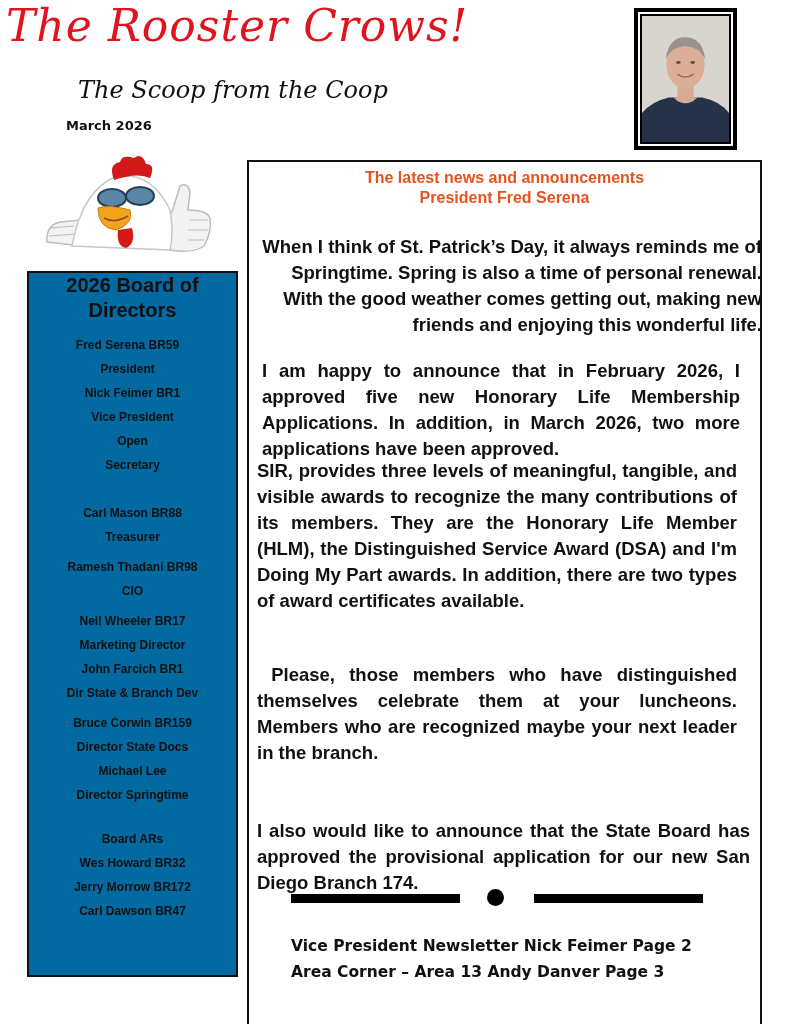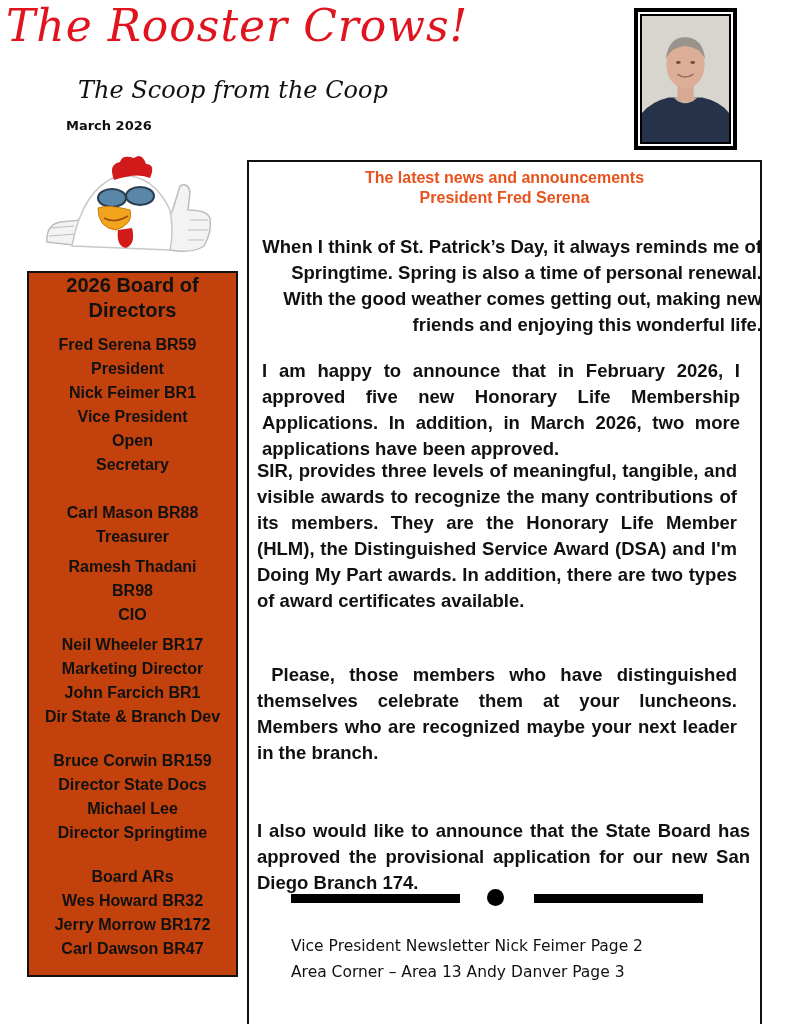"2026 Board of" .board-box { background: #c2410c -> #0369a1 }
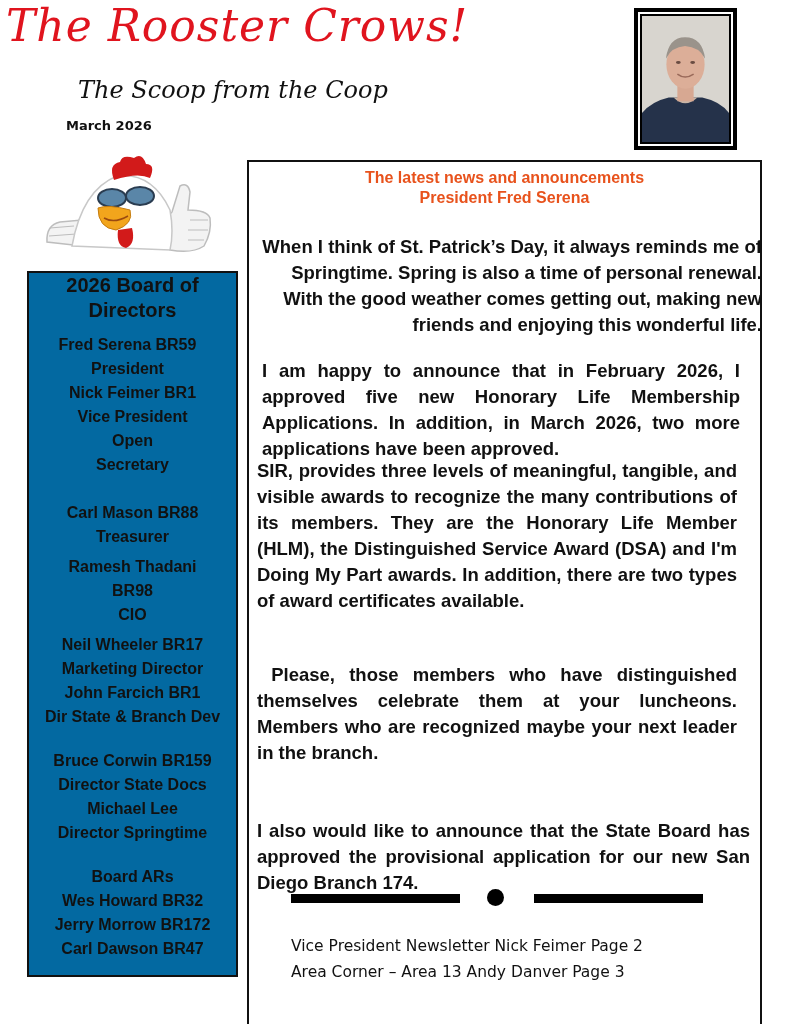"Fred Serena BR59" .bm { font-size: 16px -> 12px }
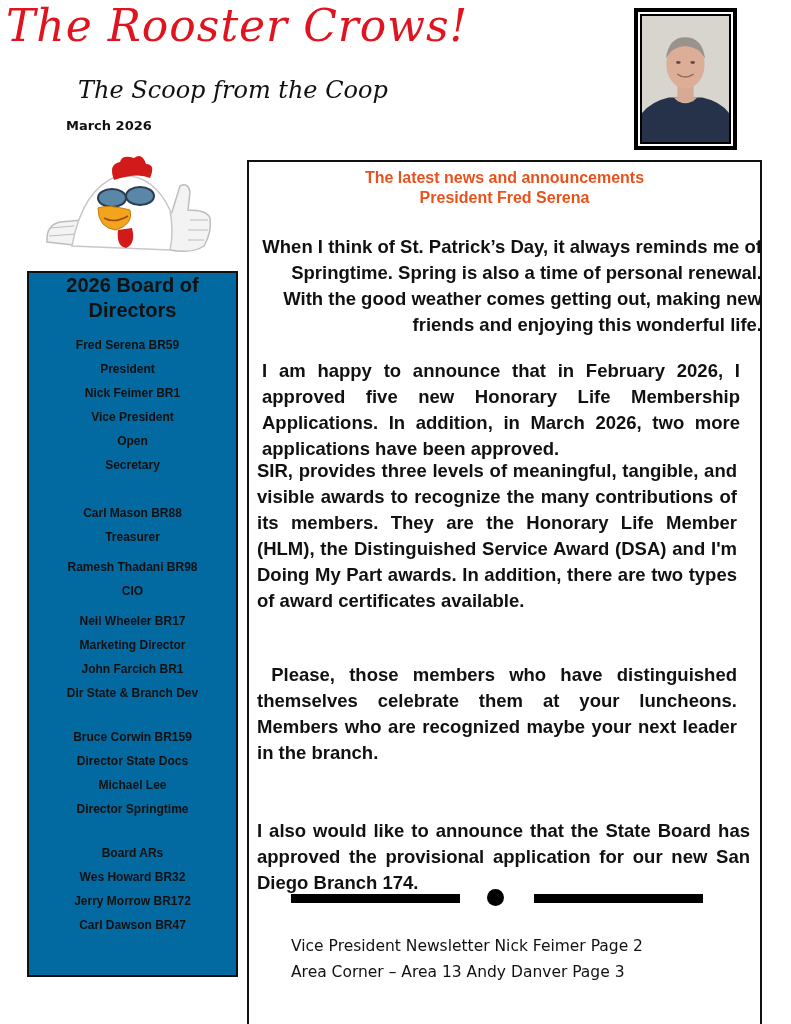"Bruce Corwin BR159" div.bm { margin-top: 20px -> 6px }
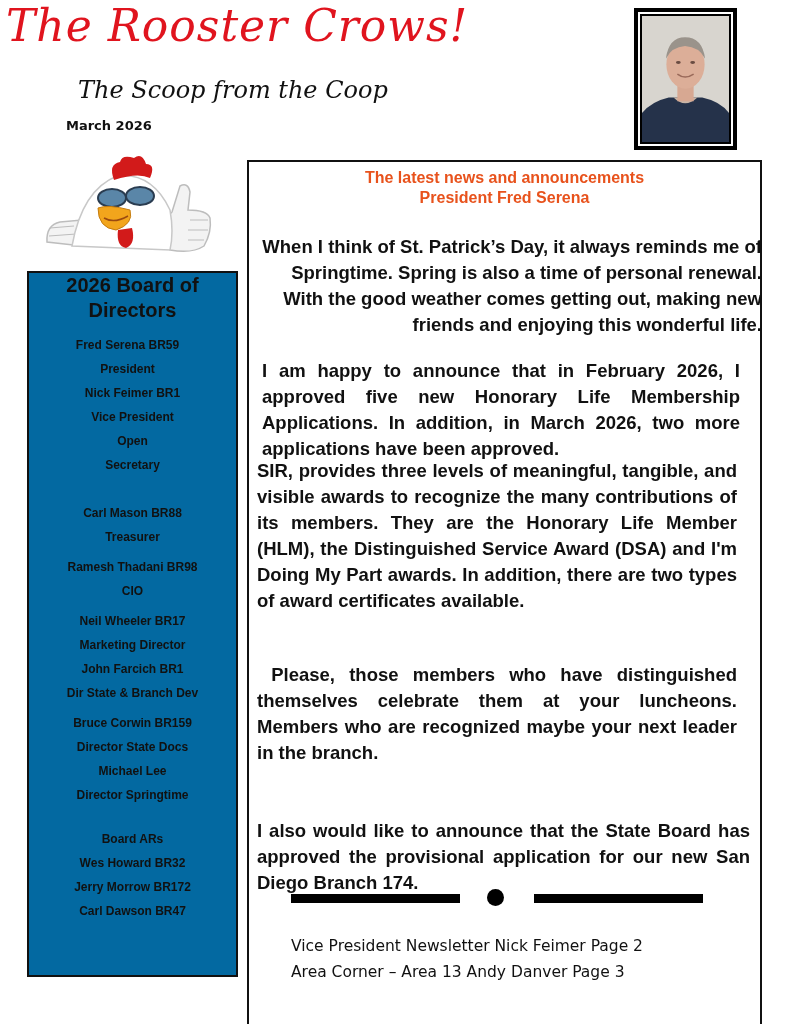"Vice President Newsletter Nick Feimer" .toc { font-weight: normal -> bold }
